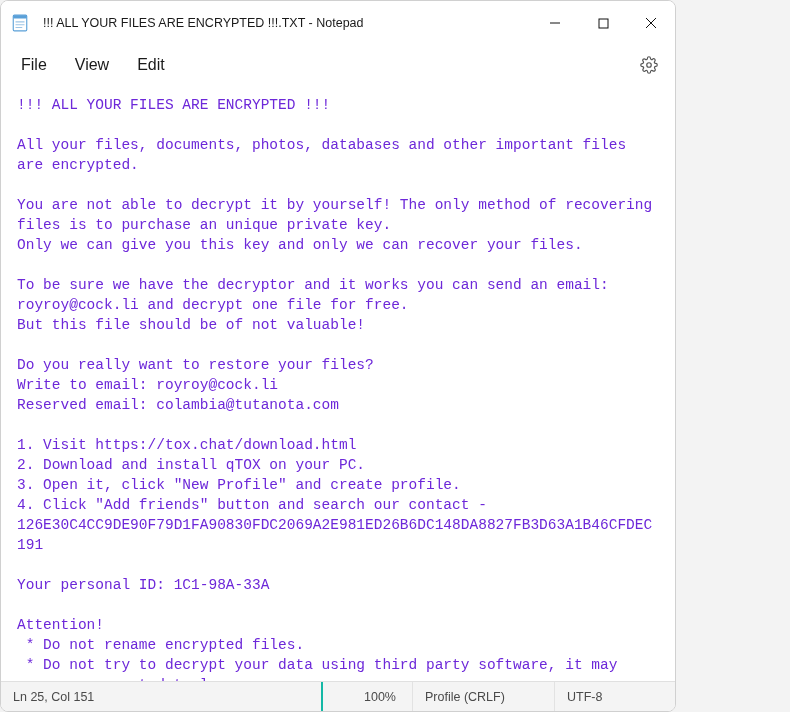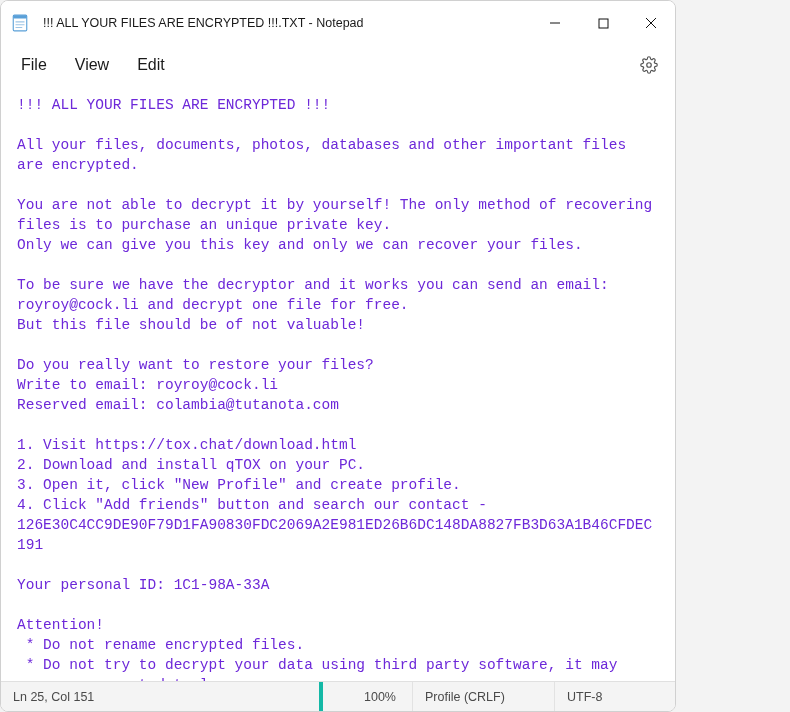"Ln 25, Col 151" .status-ln { border-right: 4px solid #14b8a6 -> 2px solid #14b8a6 }
